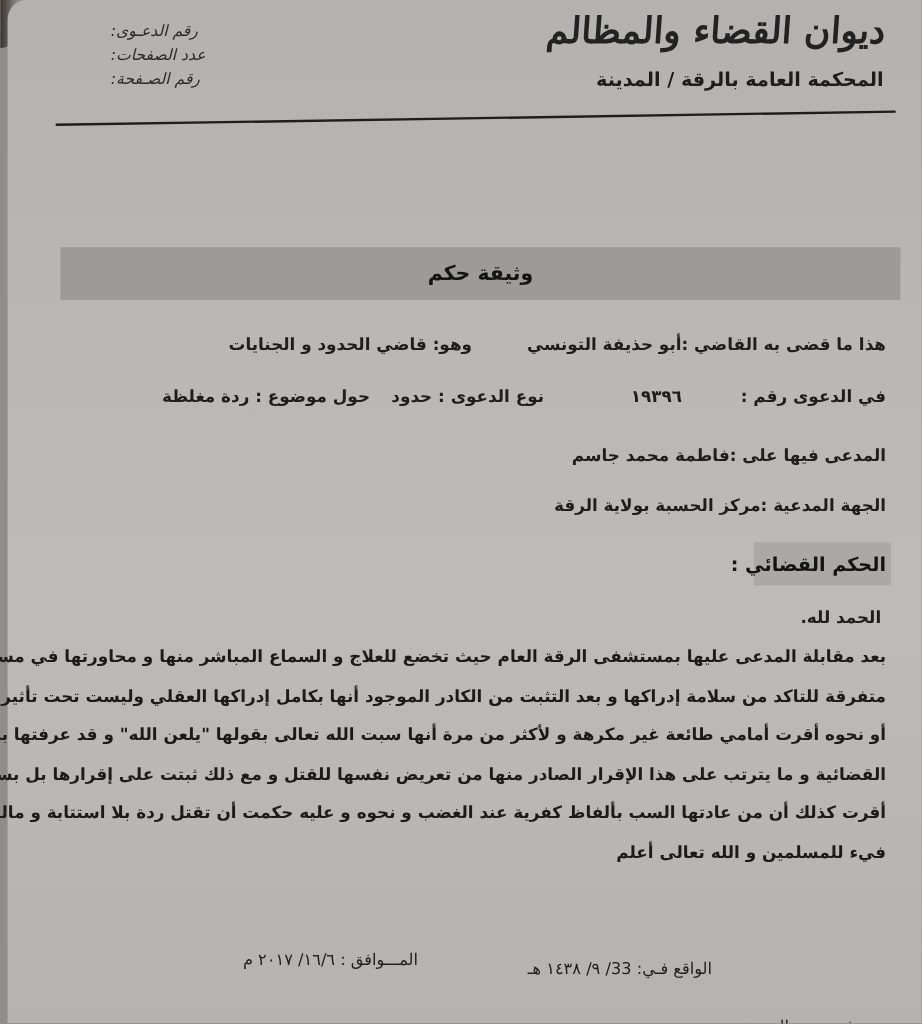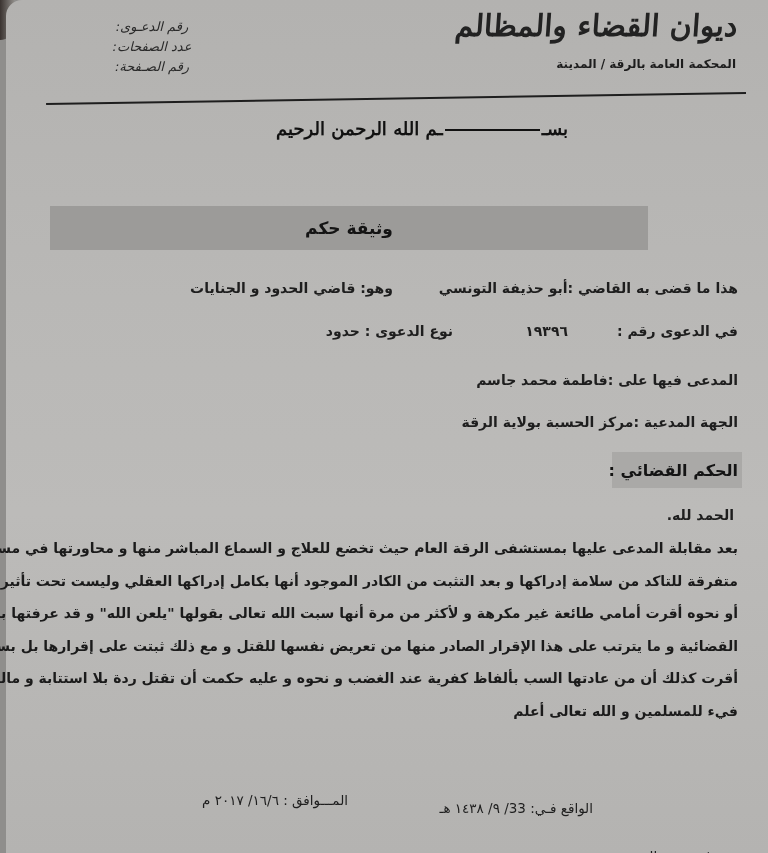"رقم الدعـوى:" .meta-list { text-align: center -> left }
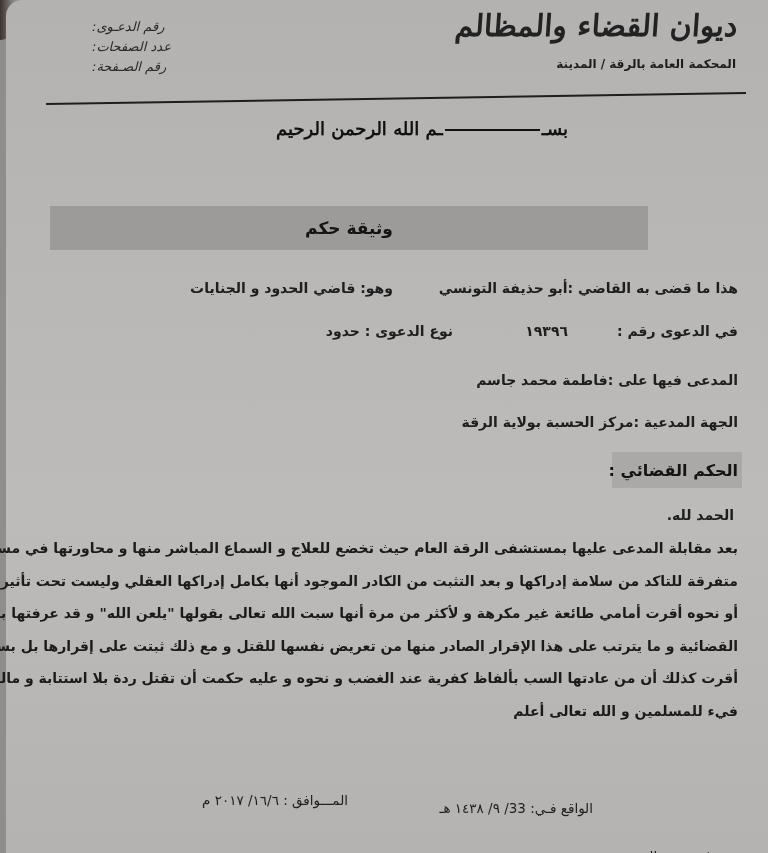"المحكمة العامة بالرقة / المدينة" .court-name { font-size: 12px -> 16px }
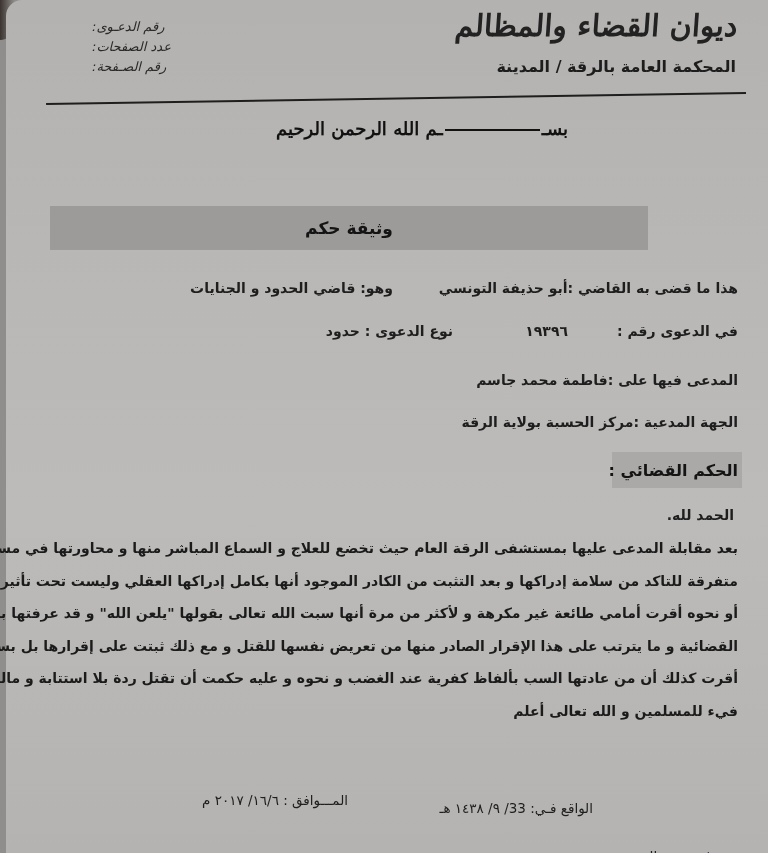"بســم الله الرحمن الرحيم" div.abs { html: <div> <span>بسـ</span><span></span><span>ـم الله الرحمن الرحيم</span> </div> -> none }
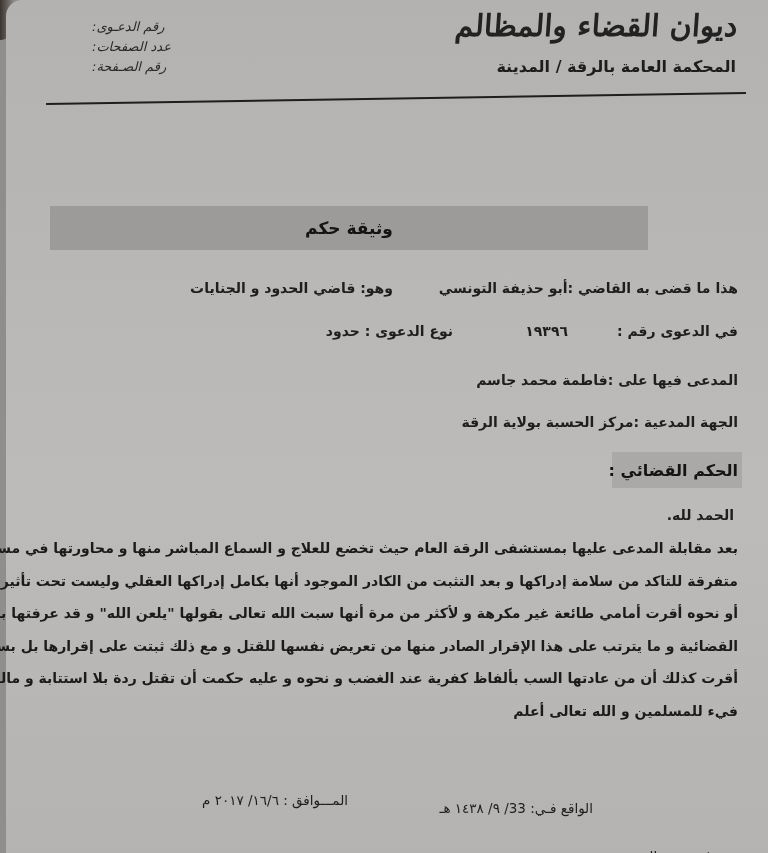"وثيقة حكم" .doc-banner { width: 598px -> 700px }
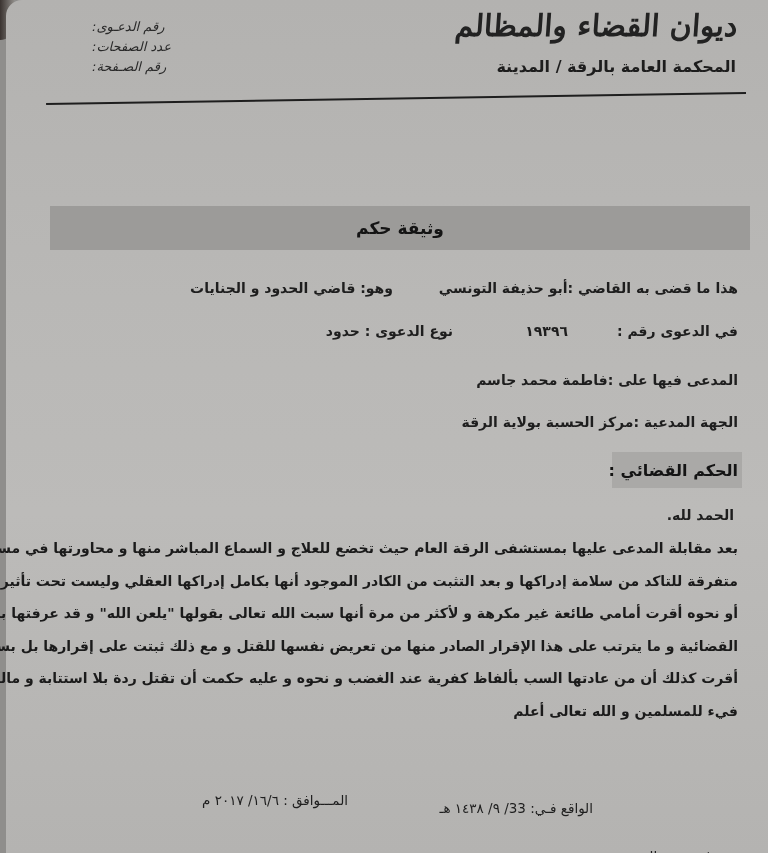"حول موضوع : ردة مغلظة" div.abs { html: none -> <div>حول موضوع : ردة مغلظة</div> }
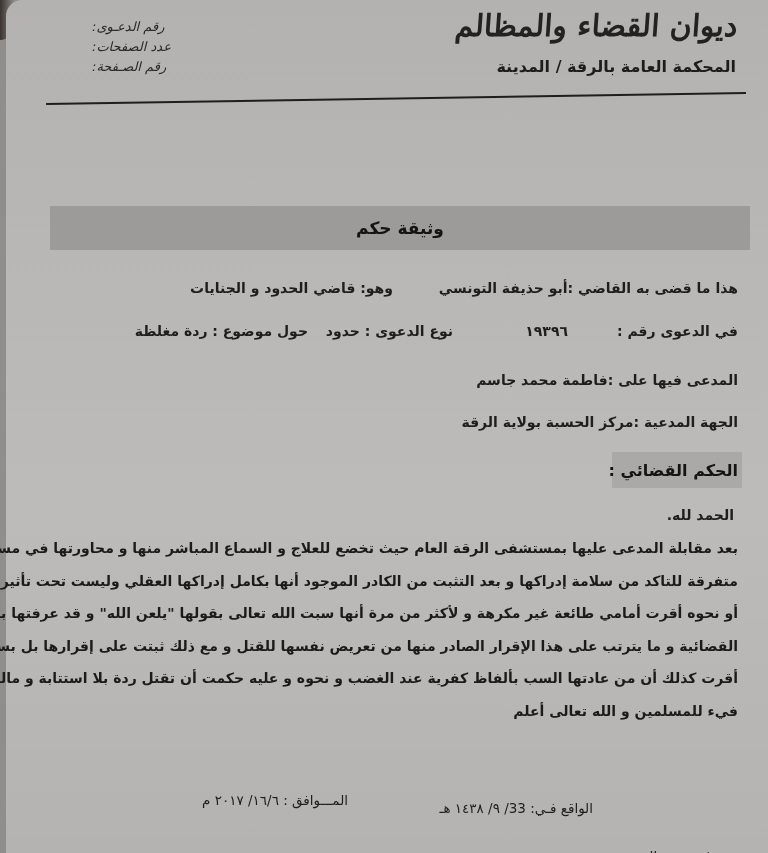"الحكم القضائي :" .section-heading-box { width: 130px -> 114px }
